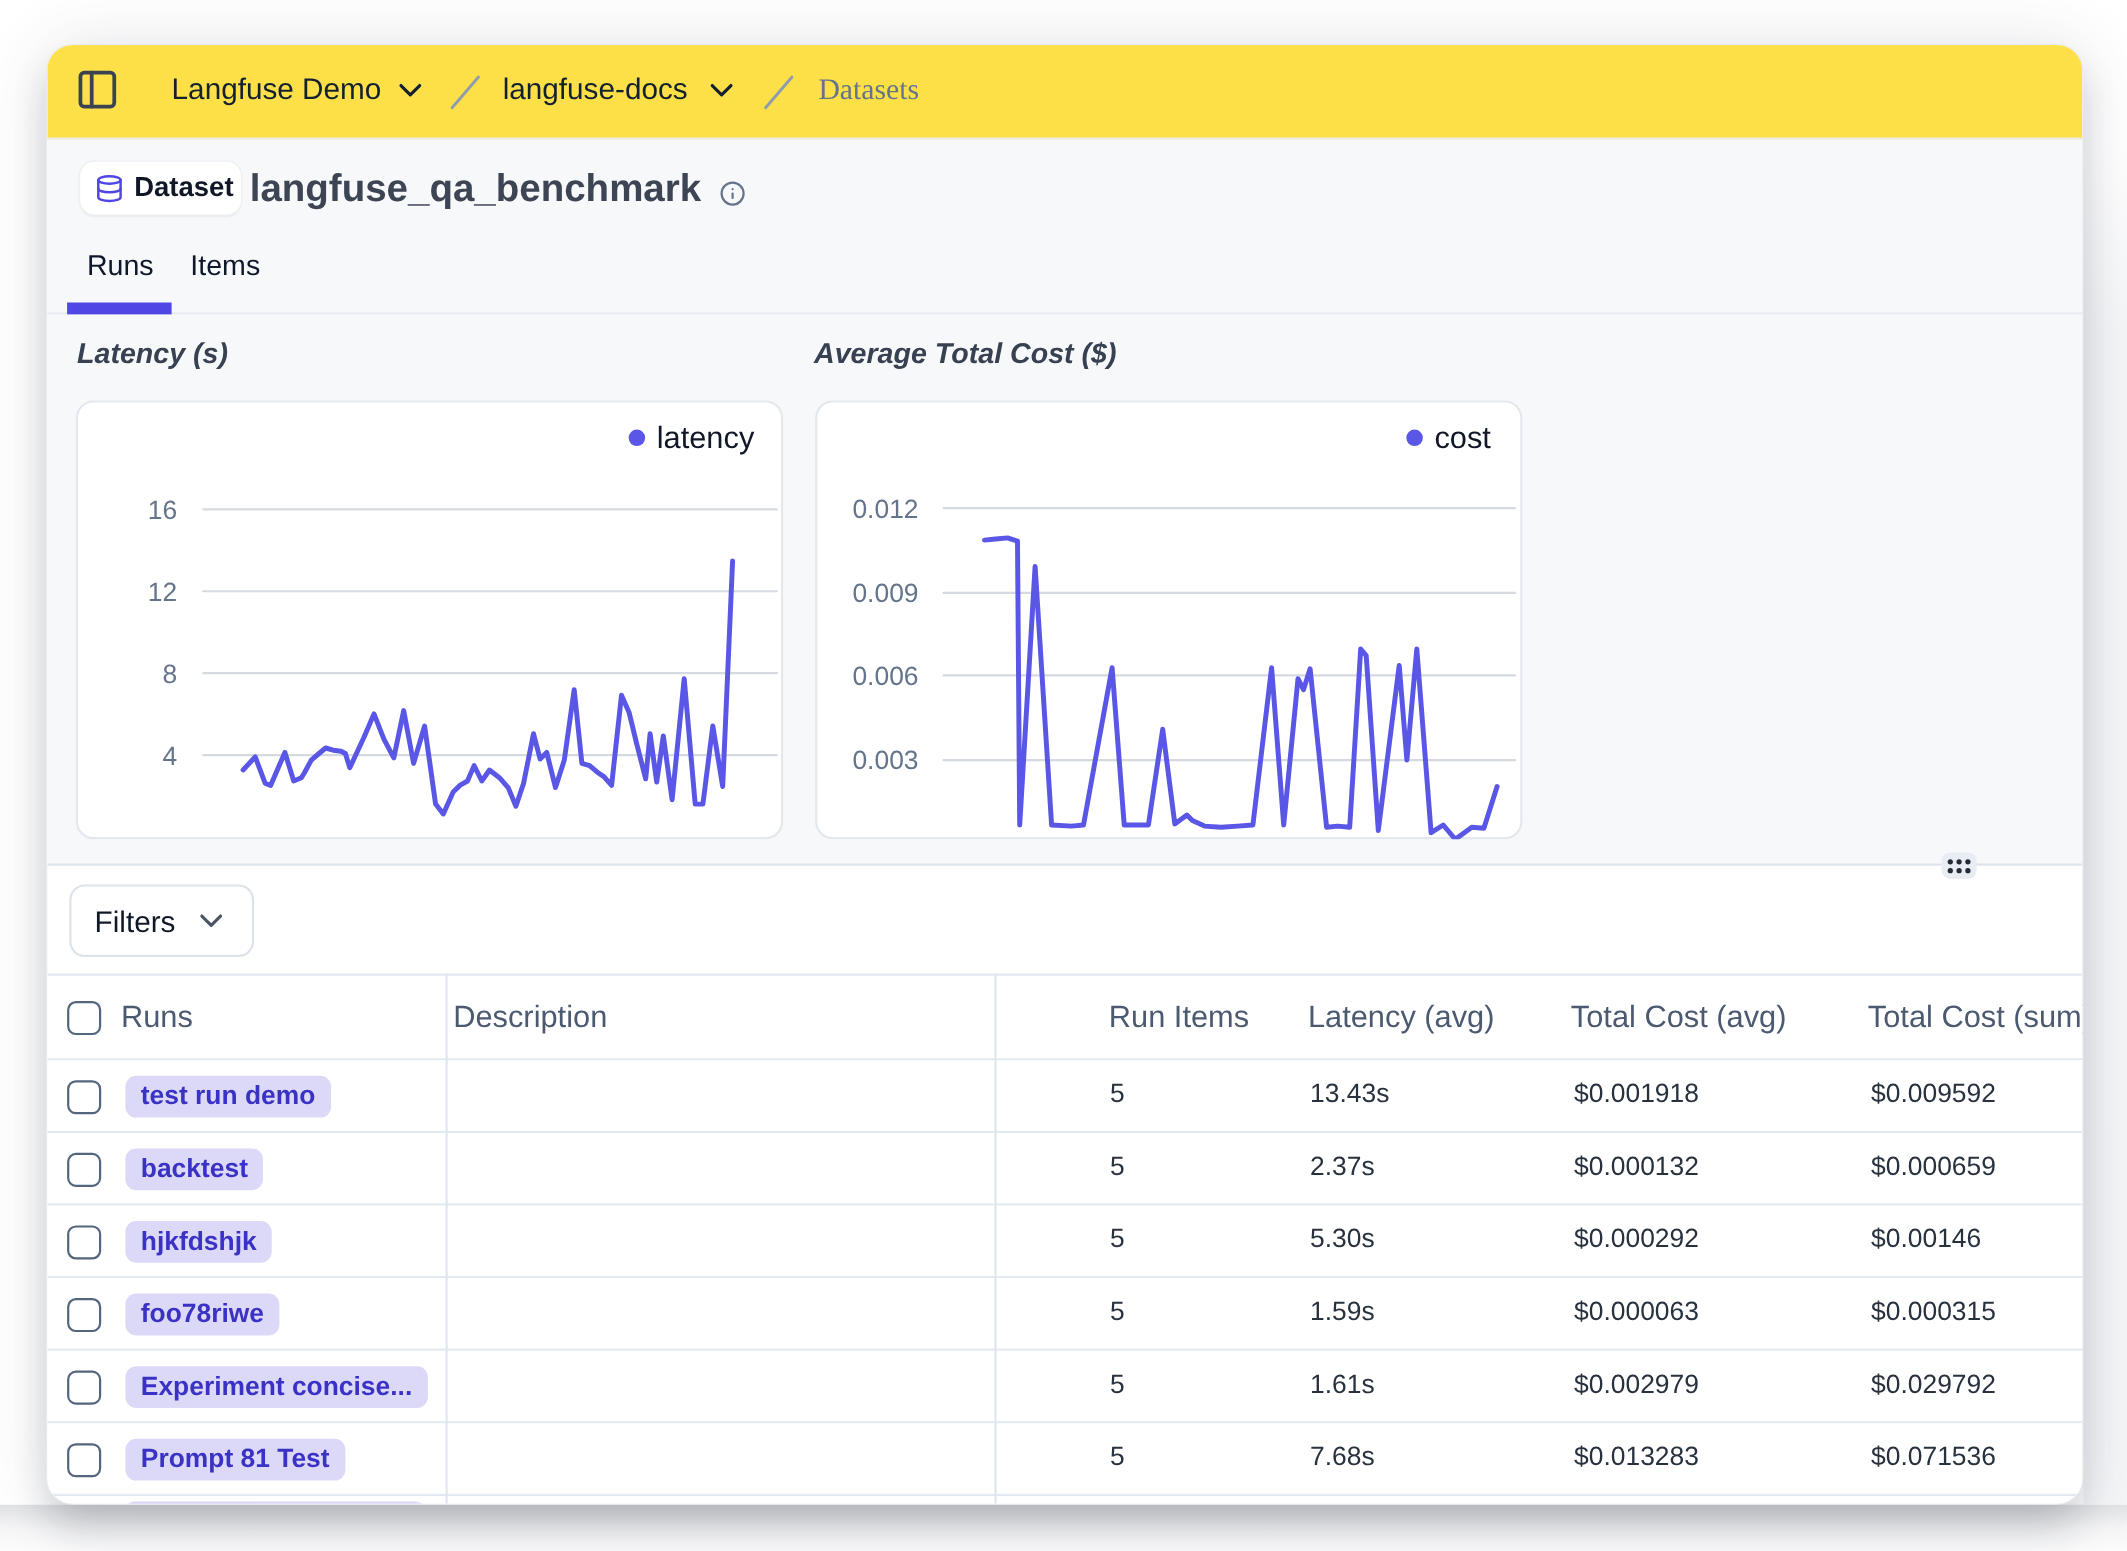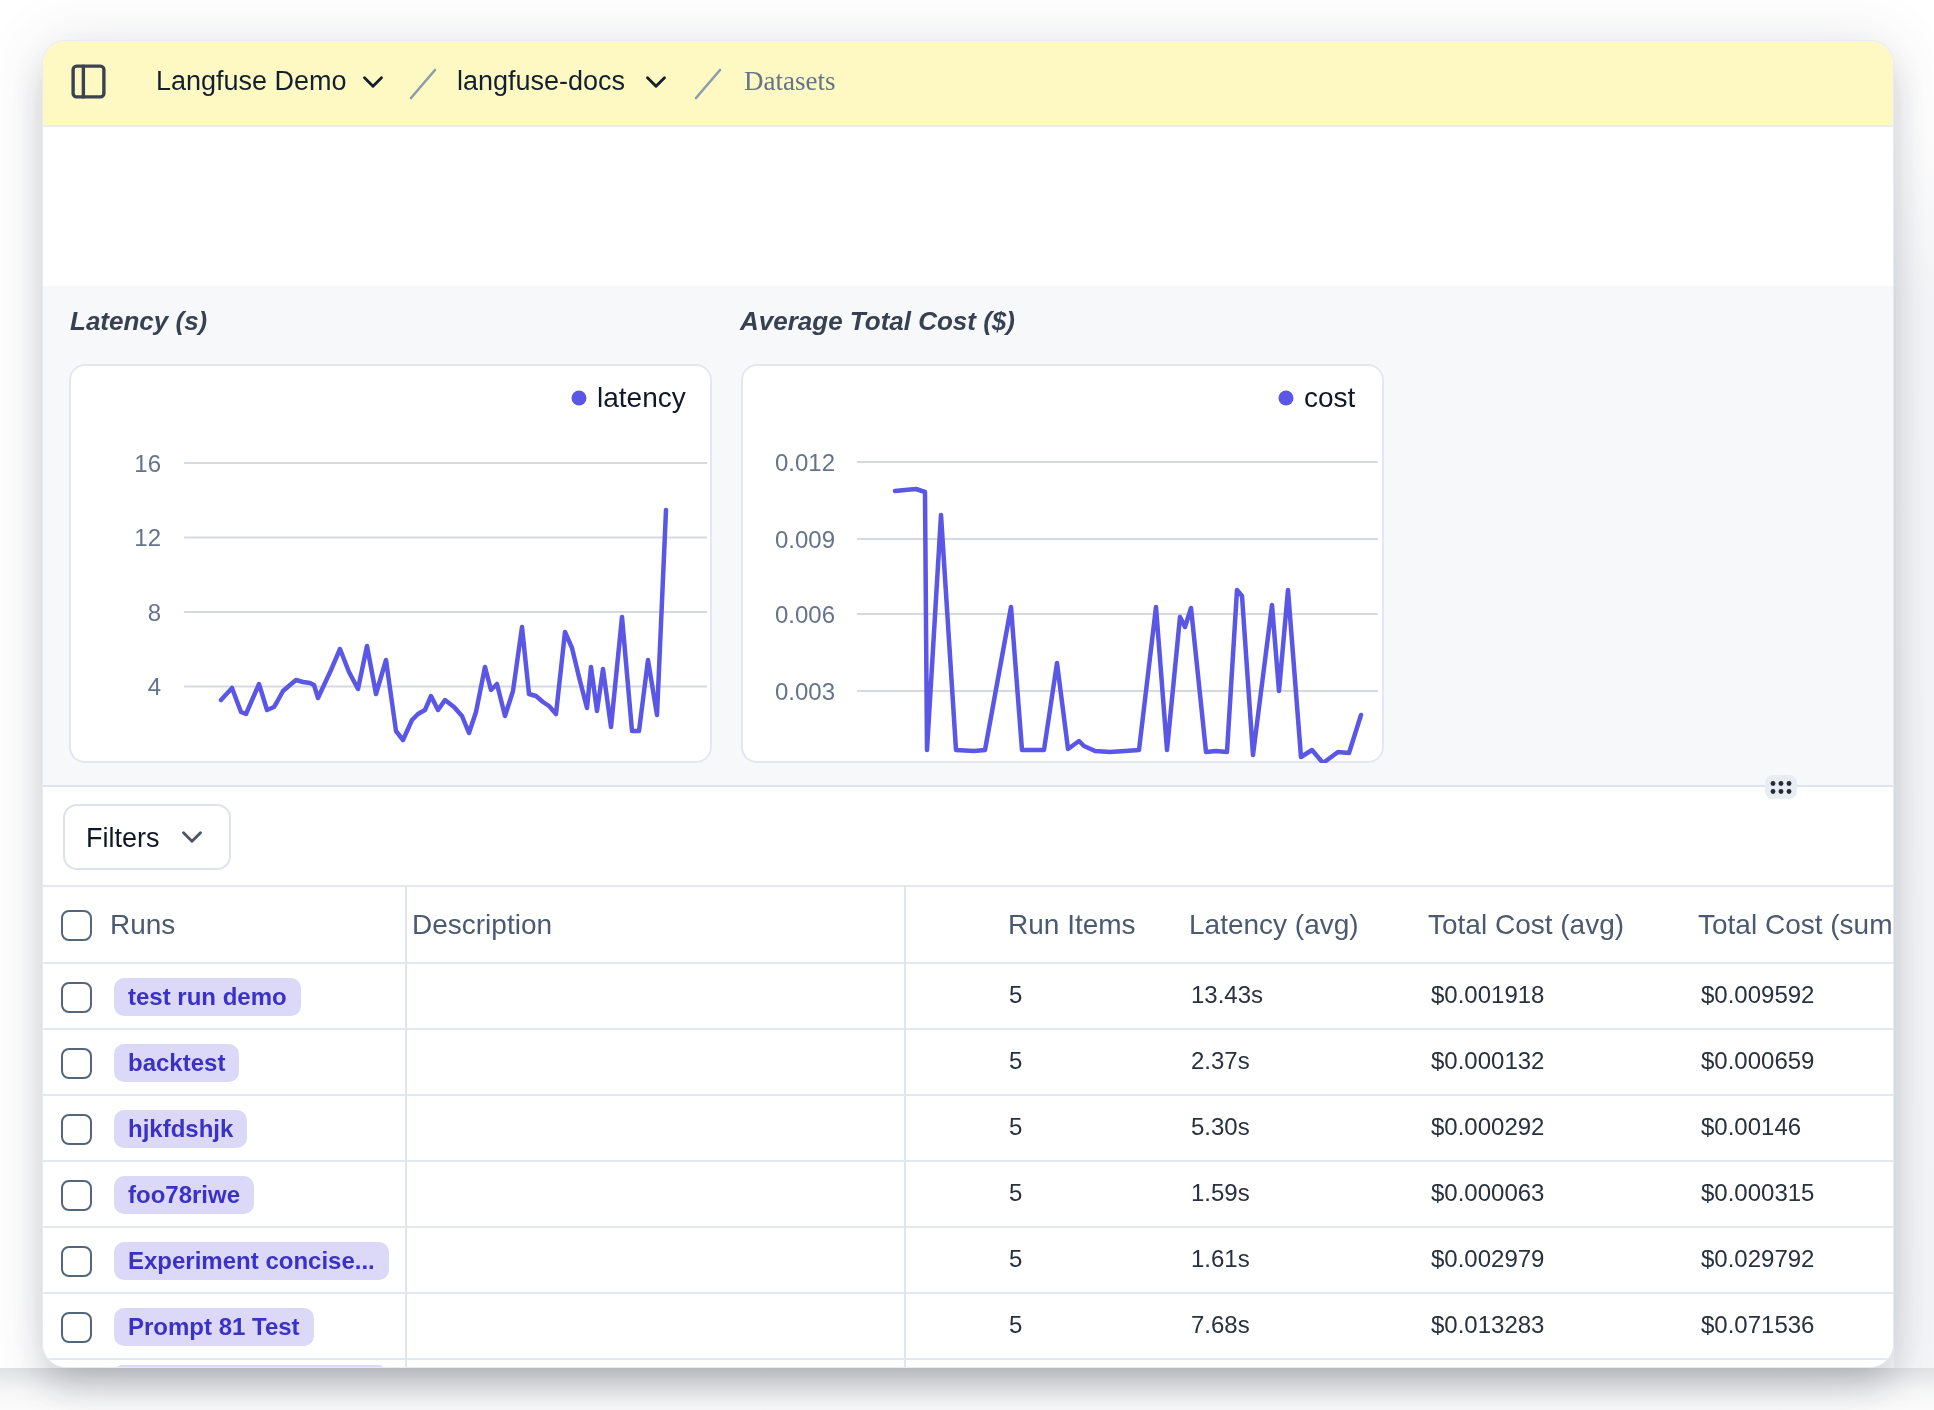"Langfuse Demo" .topbar { background: #fef9c3 -> #fde047 }
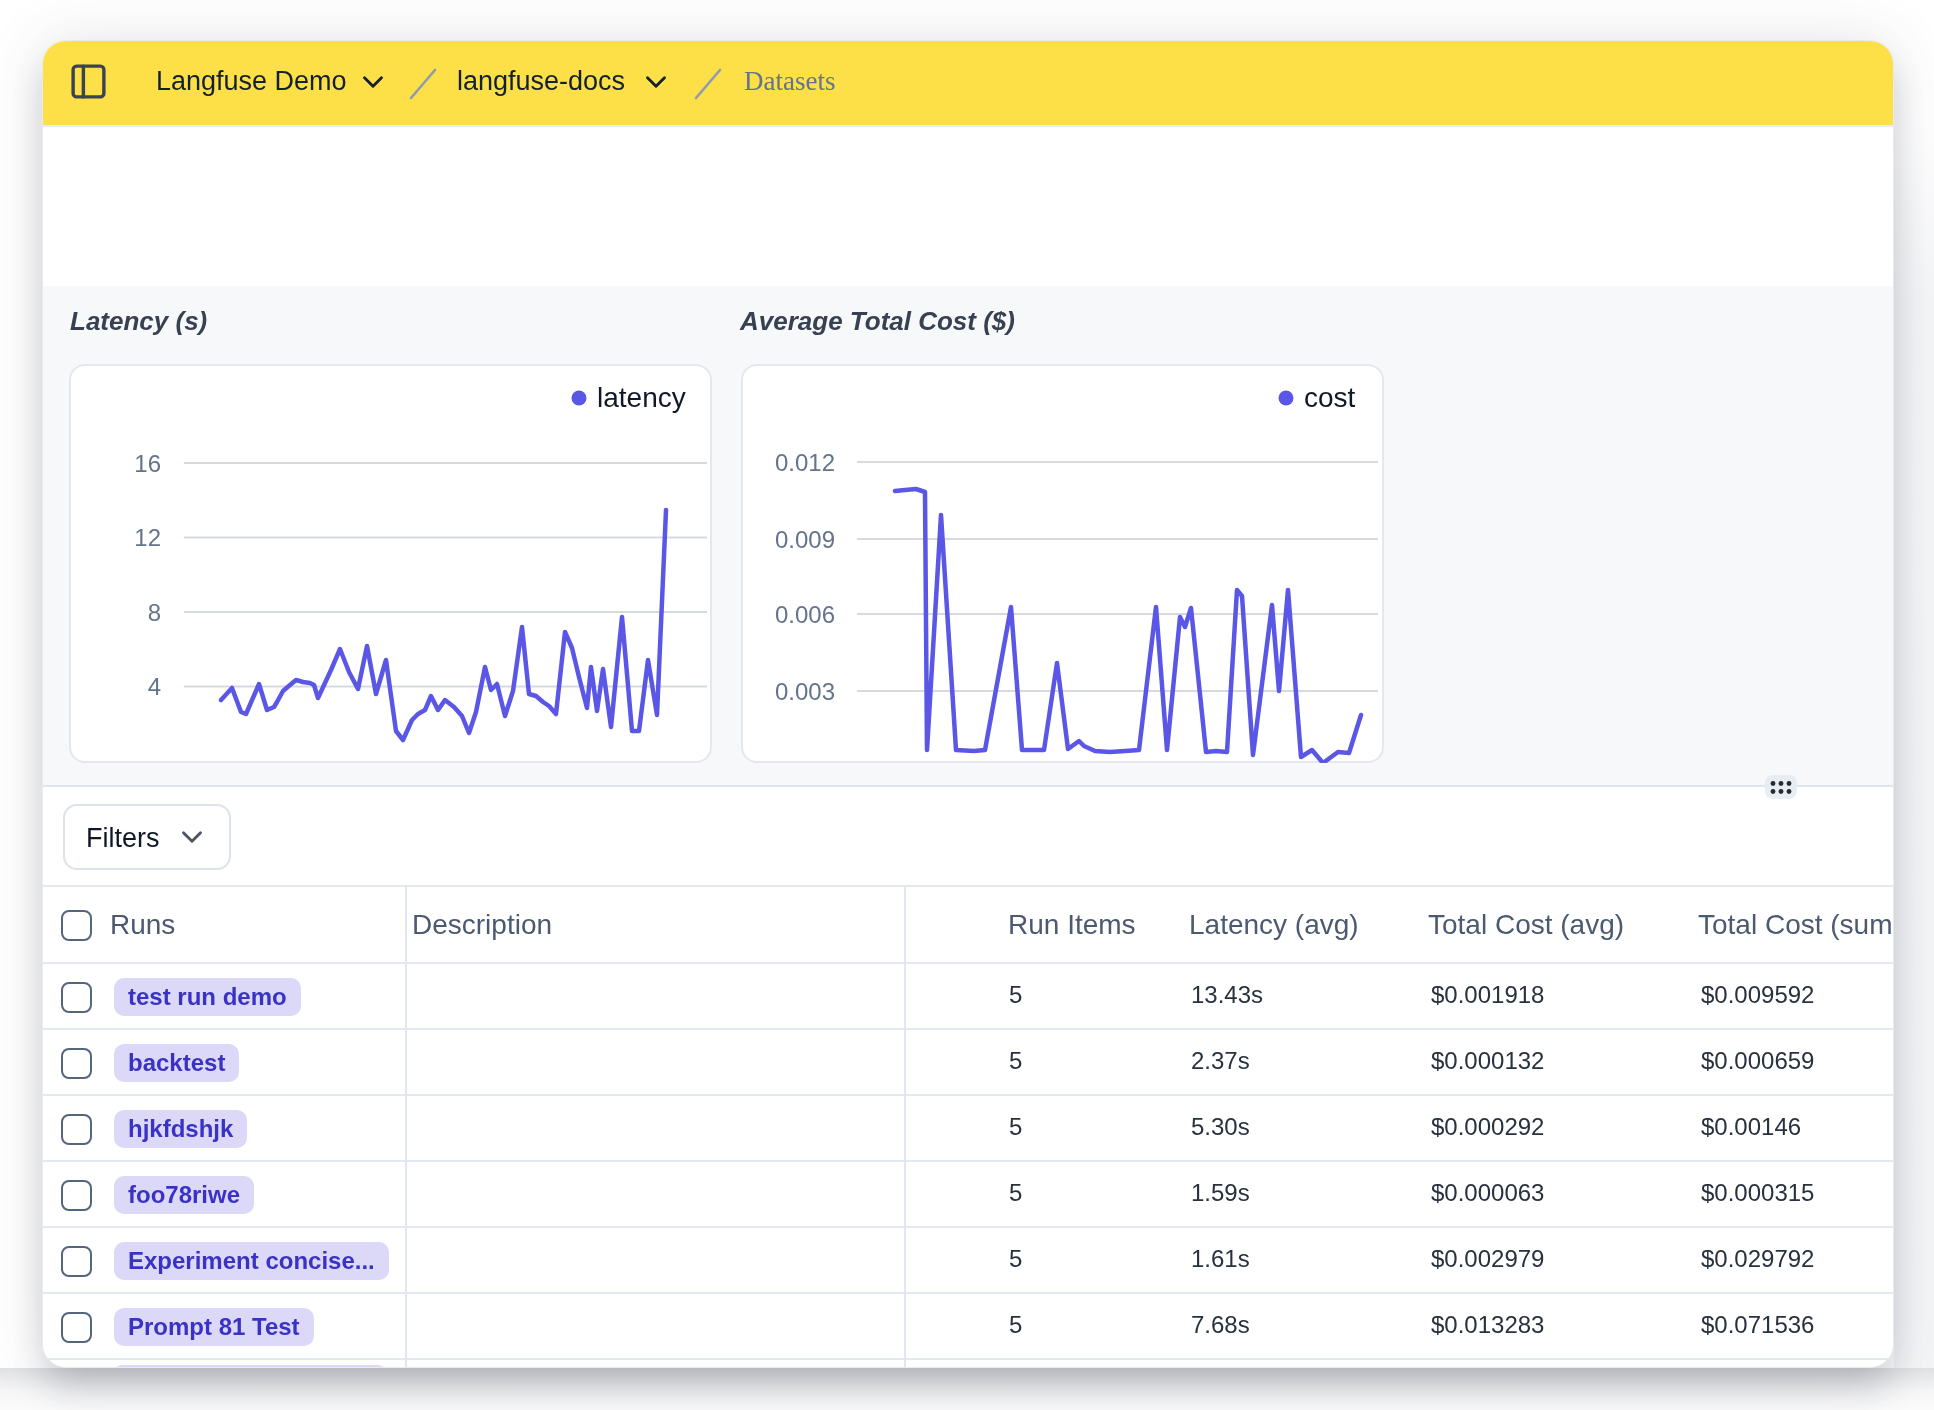"Dataset" div.hdr { html: none -> <div> <div> <svg> <ellipse></ellipse> <path></path> <path></path> </svg> <span>Dataset</span> </div> <div>langfuse_qa_benchmark</div> <svg> <circle></circle> <path></path> <path></path> </svg> <span>Runs</span> <span>Items</span> <div></div> </div> }
